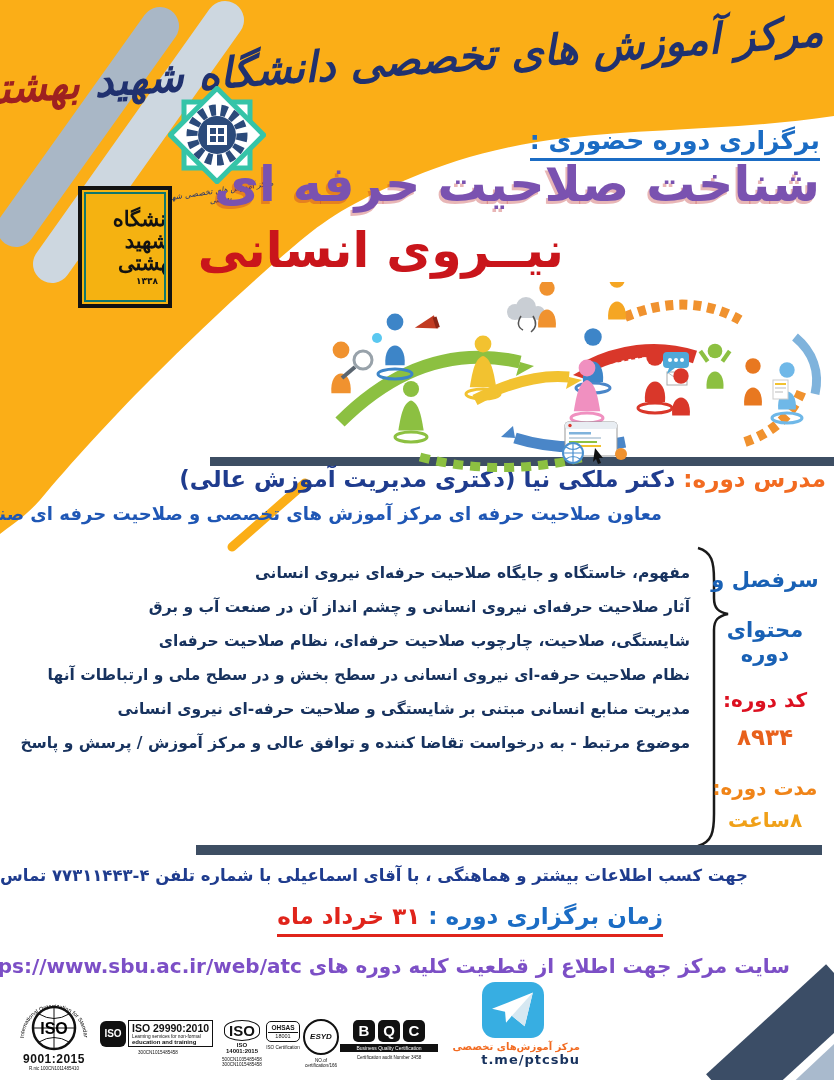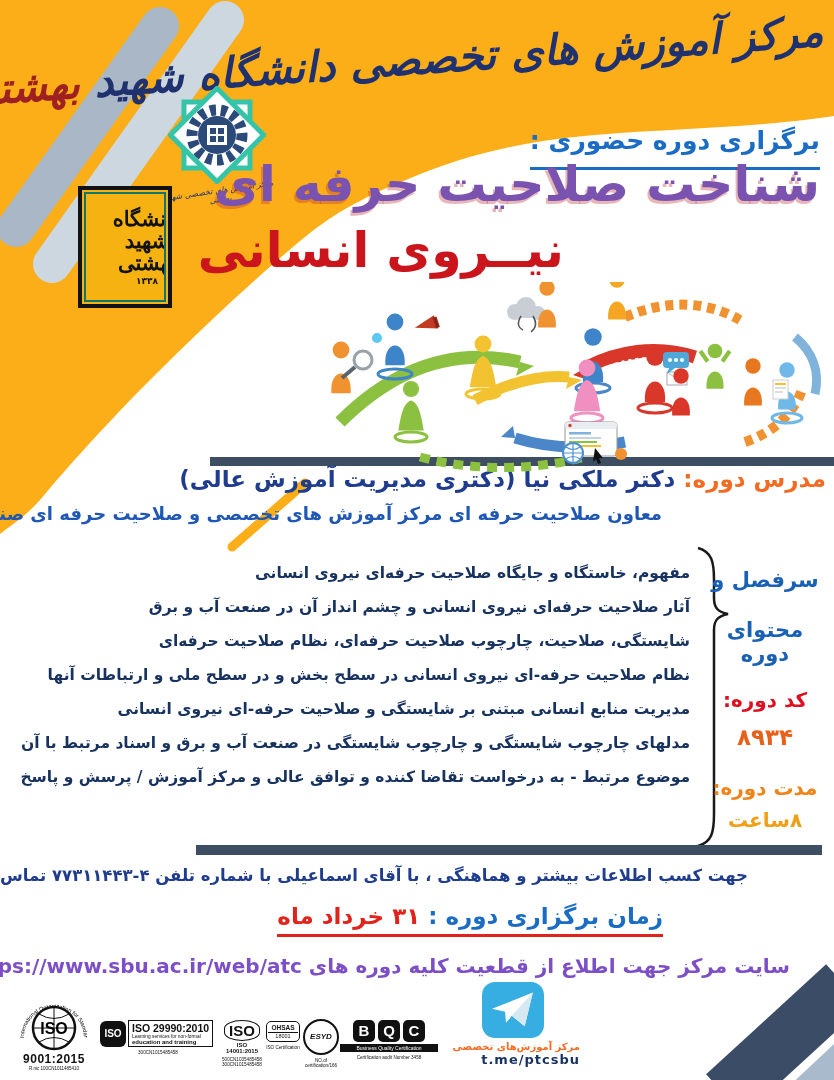"برگزاری دوره حضوری :" .session-type { padding-bottom: 12px -> 3px }
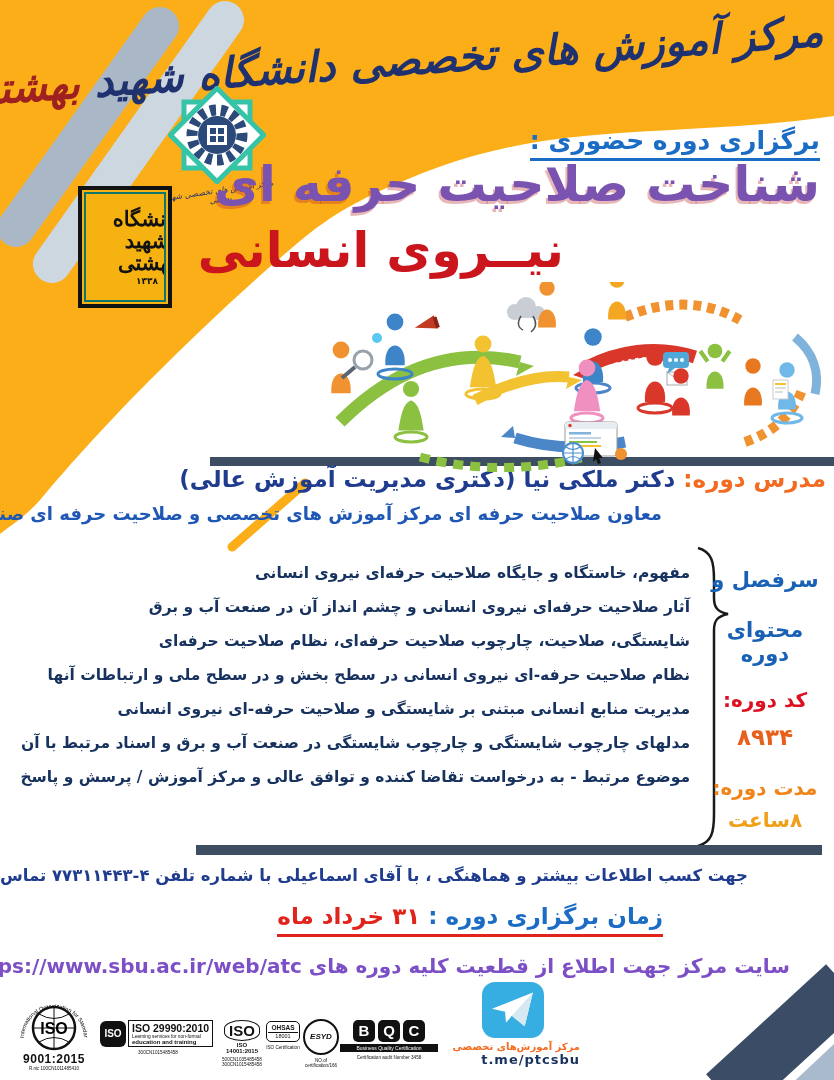"مدلهای چارچوب شایستگی و چارچوب" div.topic { html: <div>مدلهای چارچوب شایستگی و چارچوب شایستگی در صنعت آب و برق و اسناد مرتبط با آن</div> -> none }
